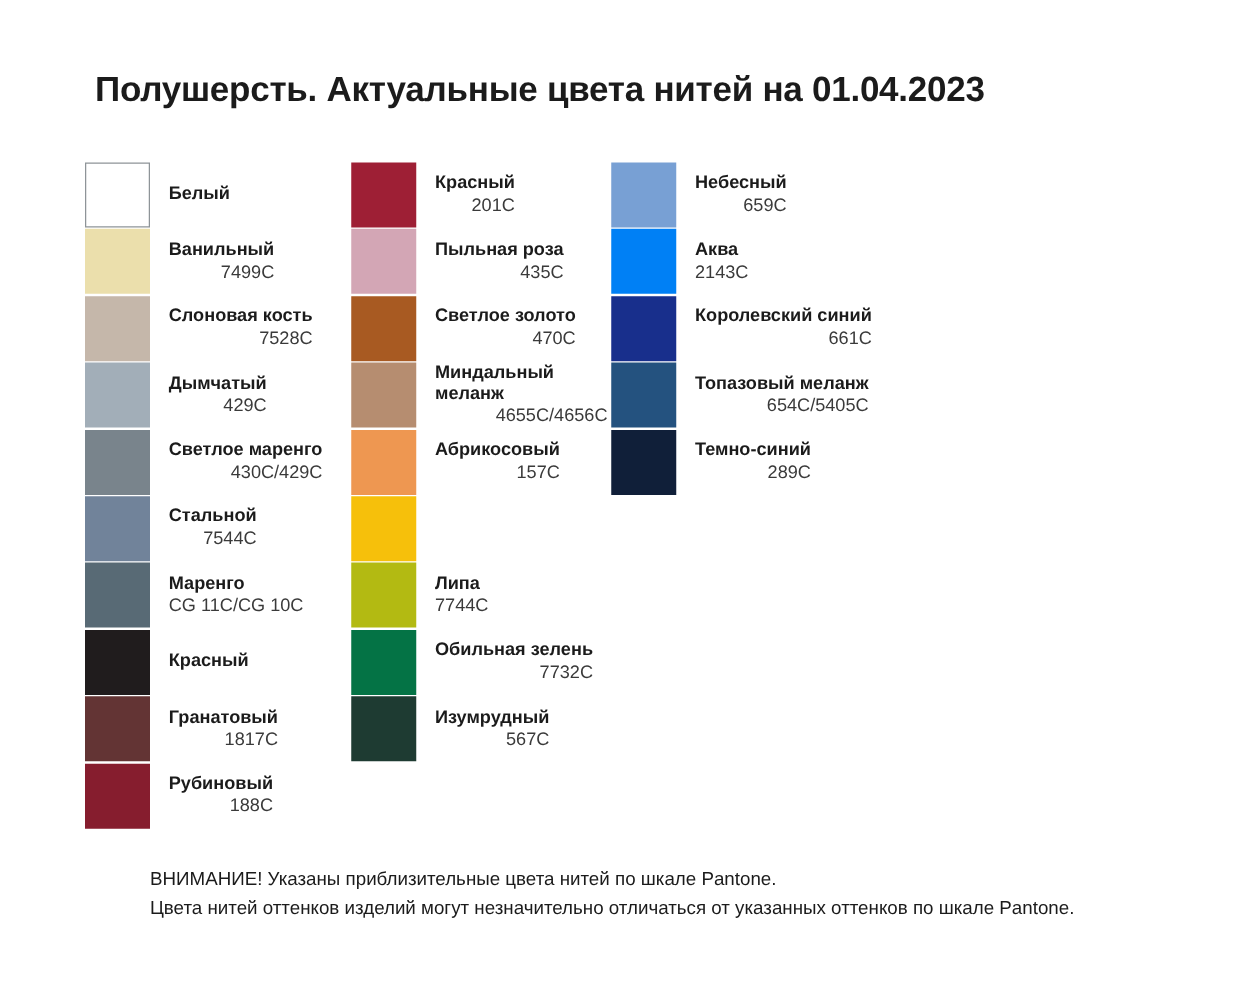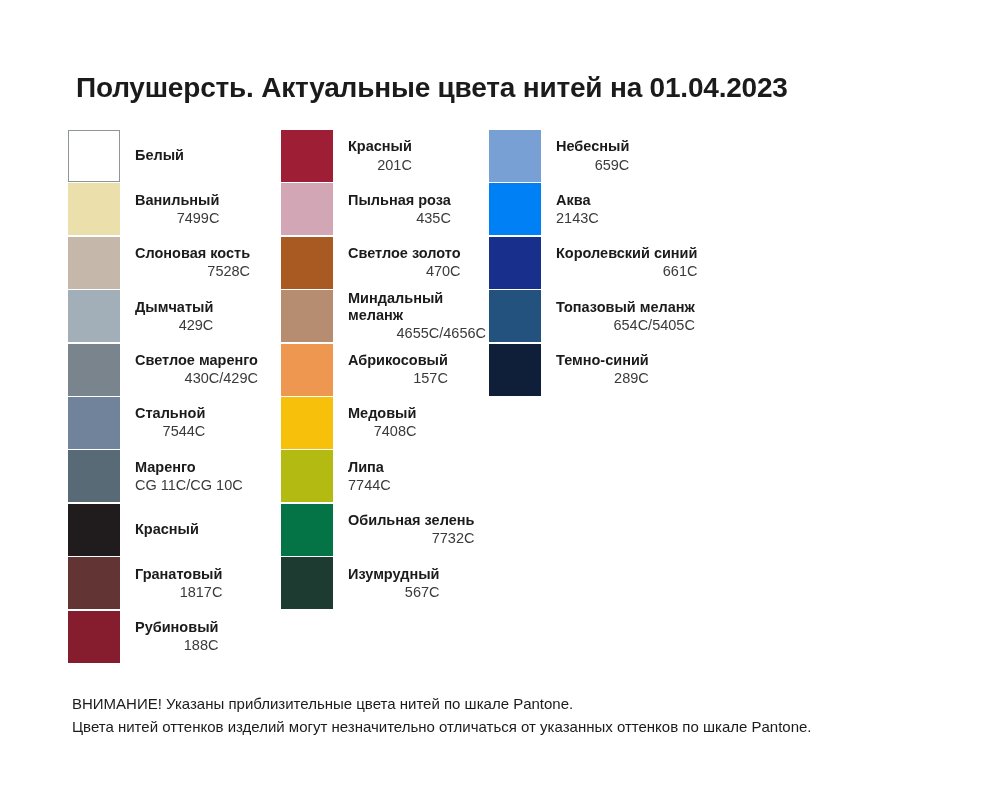"Полушерсть. Актуальные цвета нитей на" .page-title { top: 72px -> 56px }
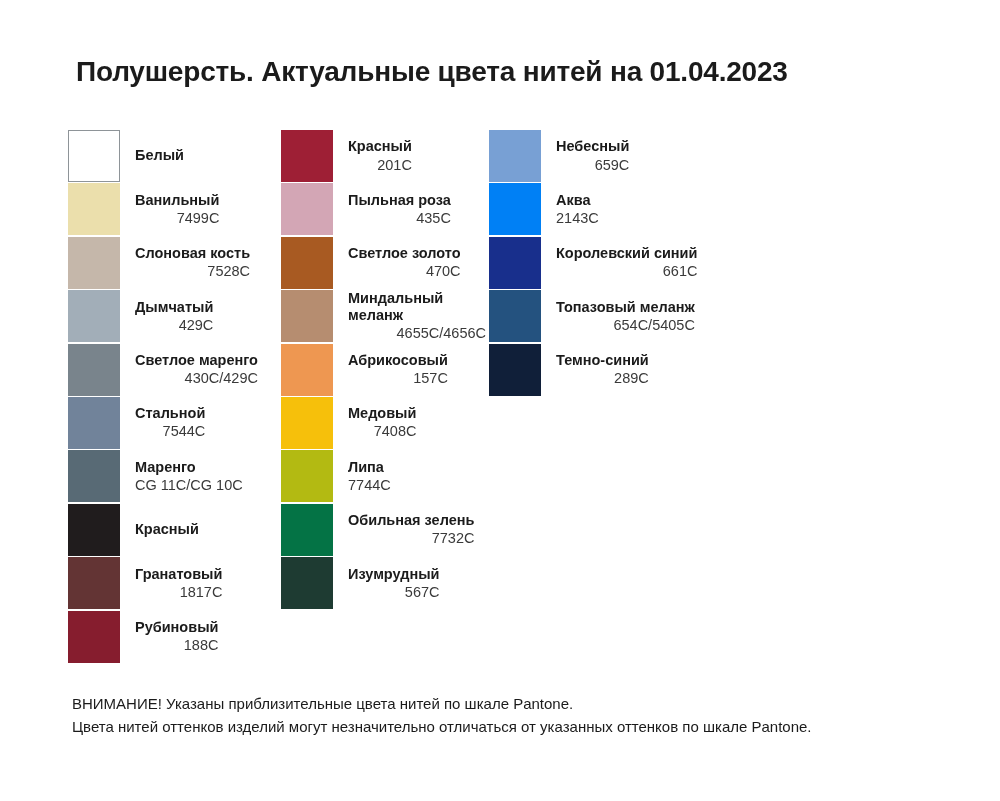"Медовый" div.swatch-text { html: <div> <div>Медовый</div> <div>7408C</div> </div> -> none }
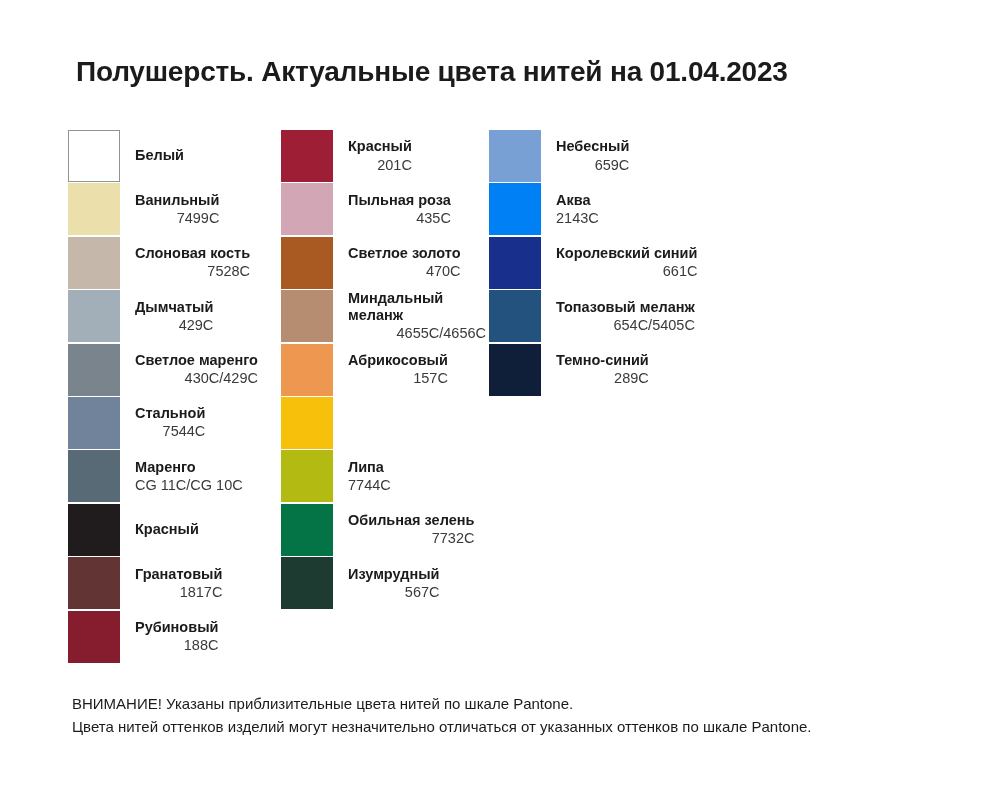"ВНИМАНИЕ! Указаны приблизительные цвета" .footer-note .note-line { margin-left: none -> 48px }
